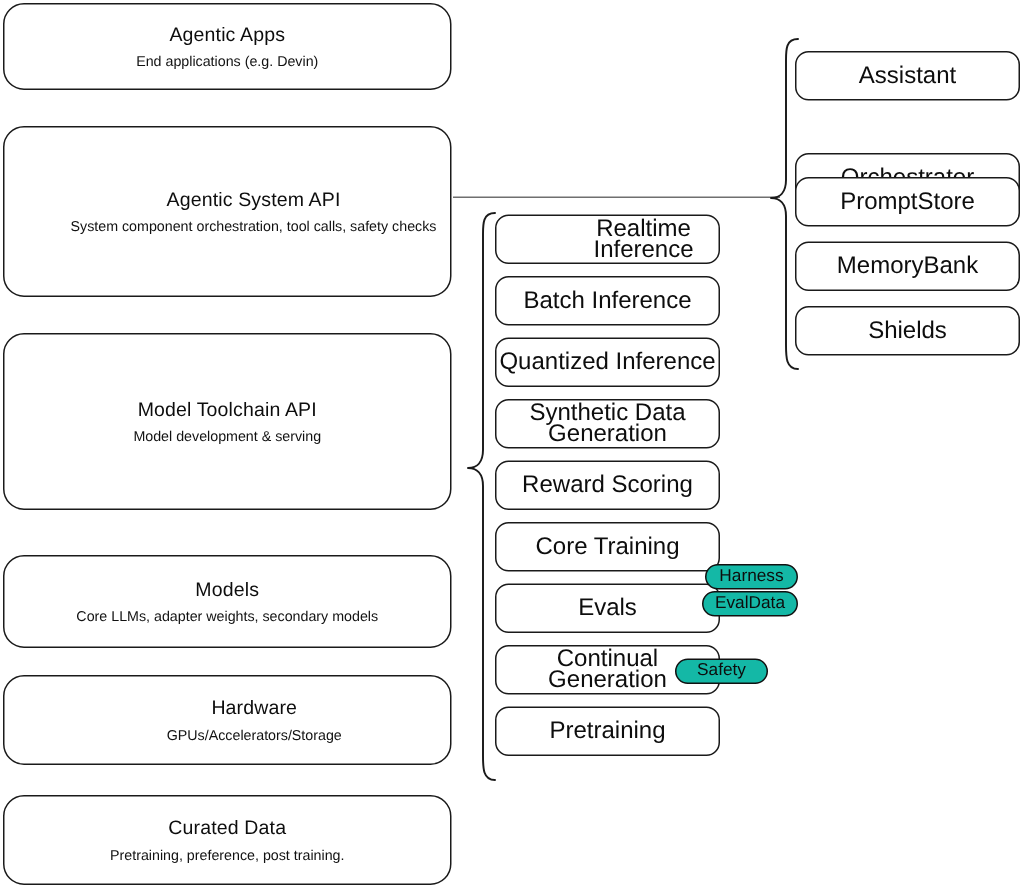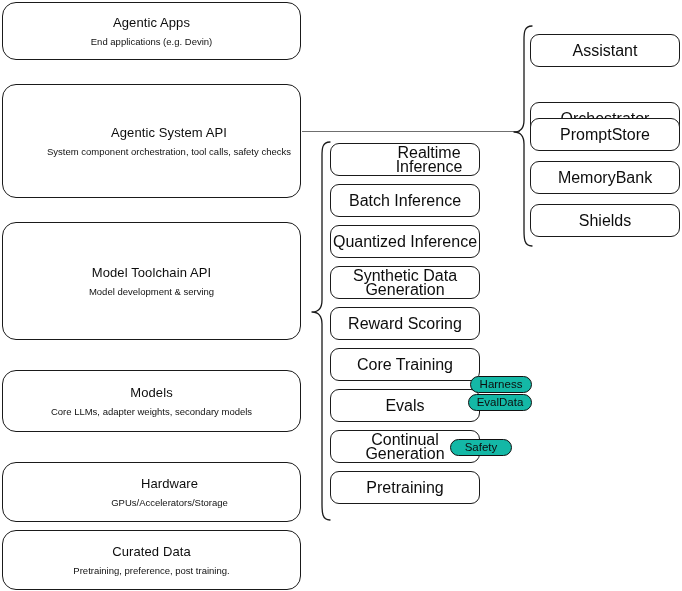"Hardware" div.box { top: 462px -> 450px }
